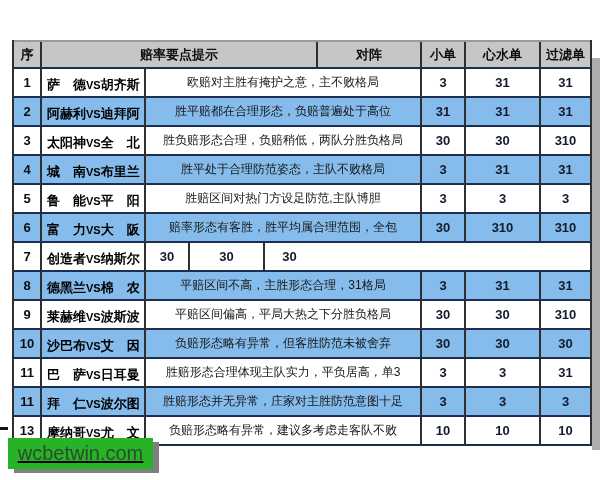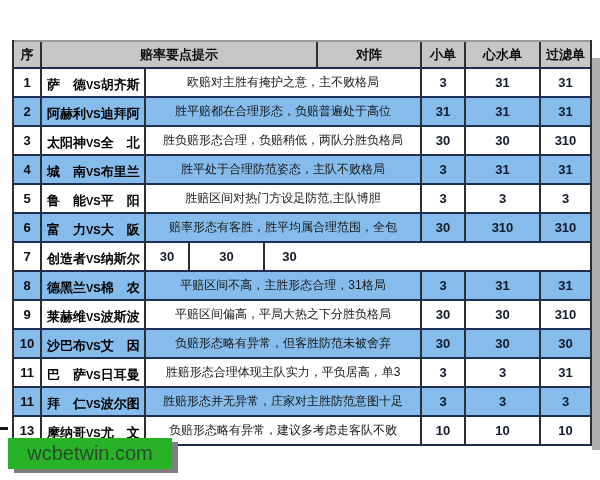"wcbetwin.com" .banner { text-decoration: none -> underline; width: 164px -> 145px }
